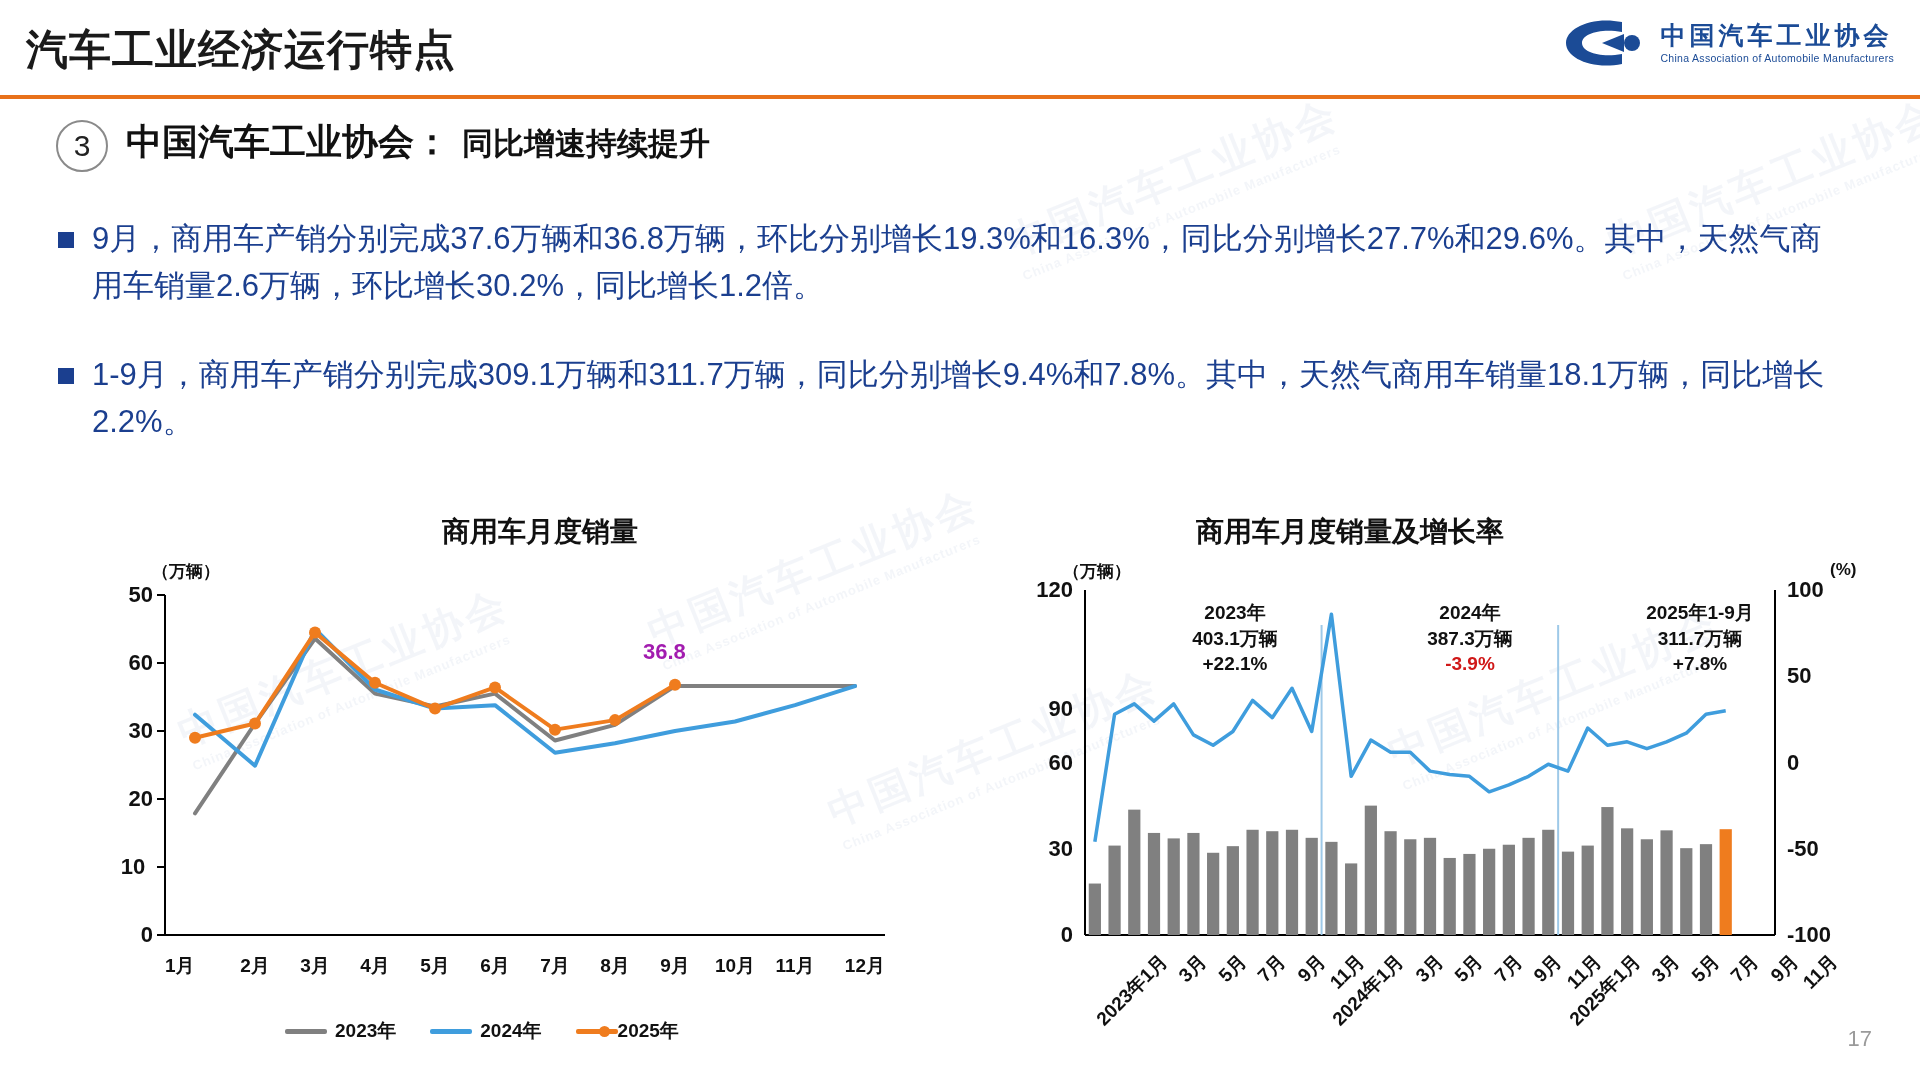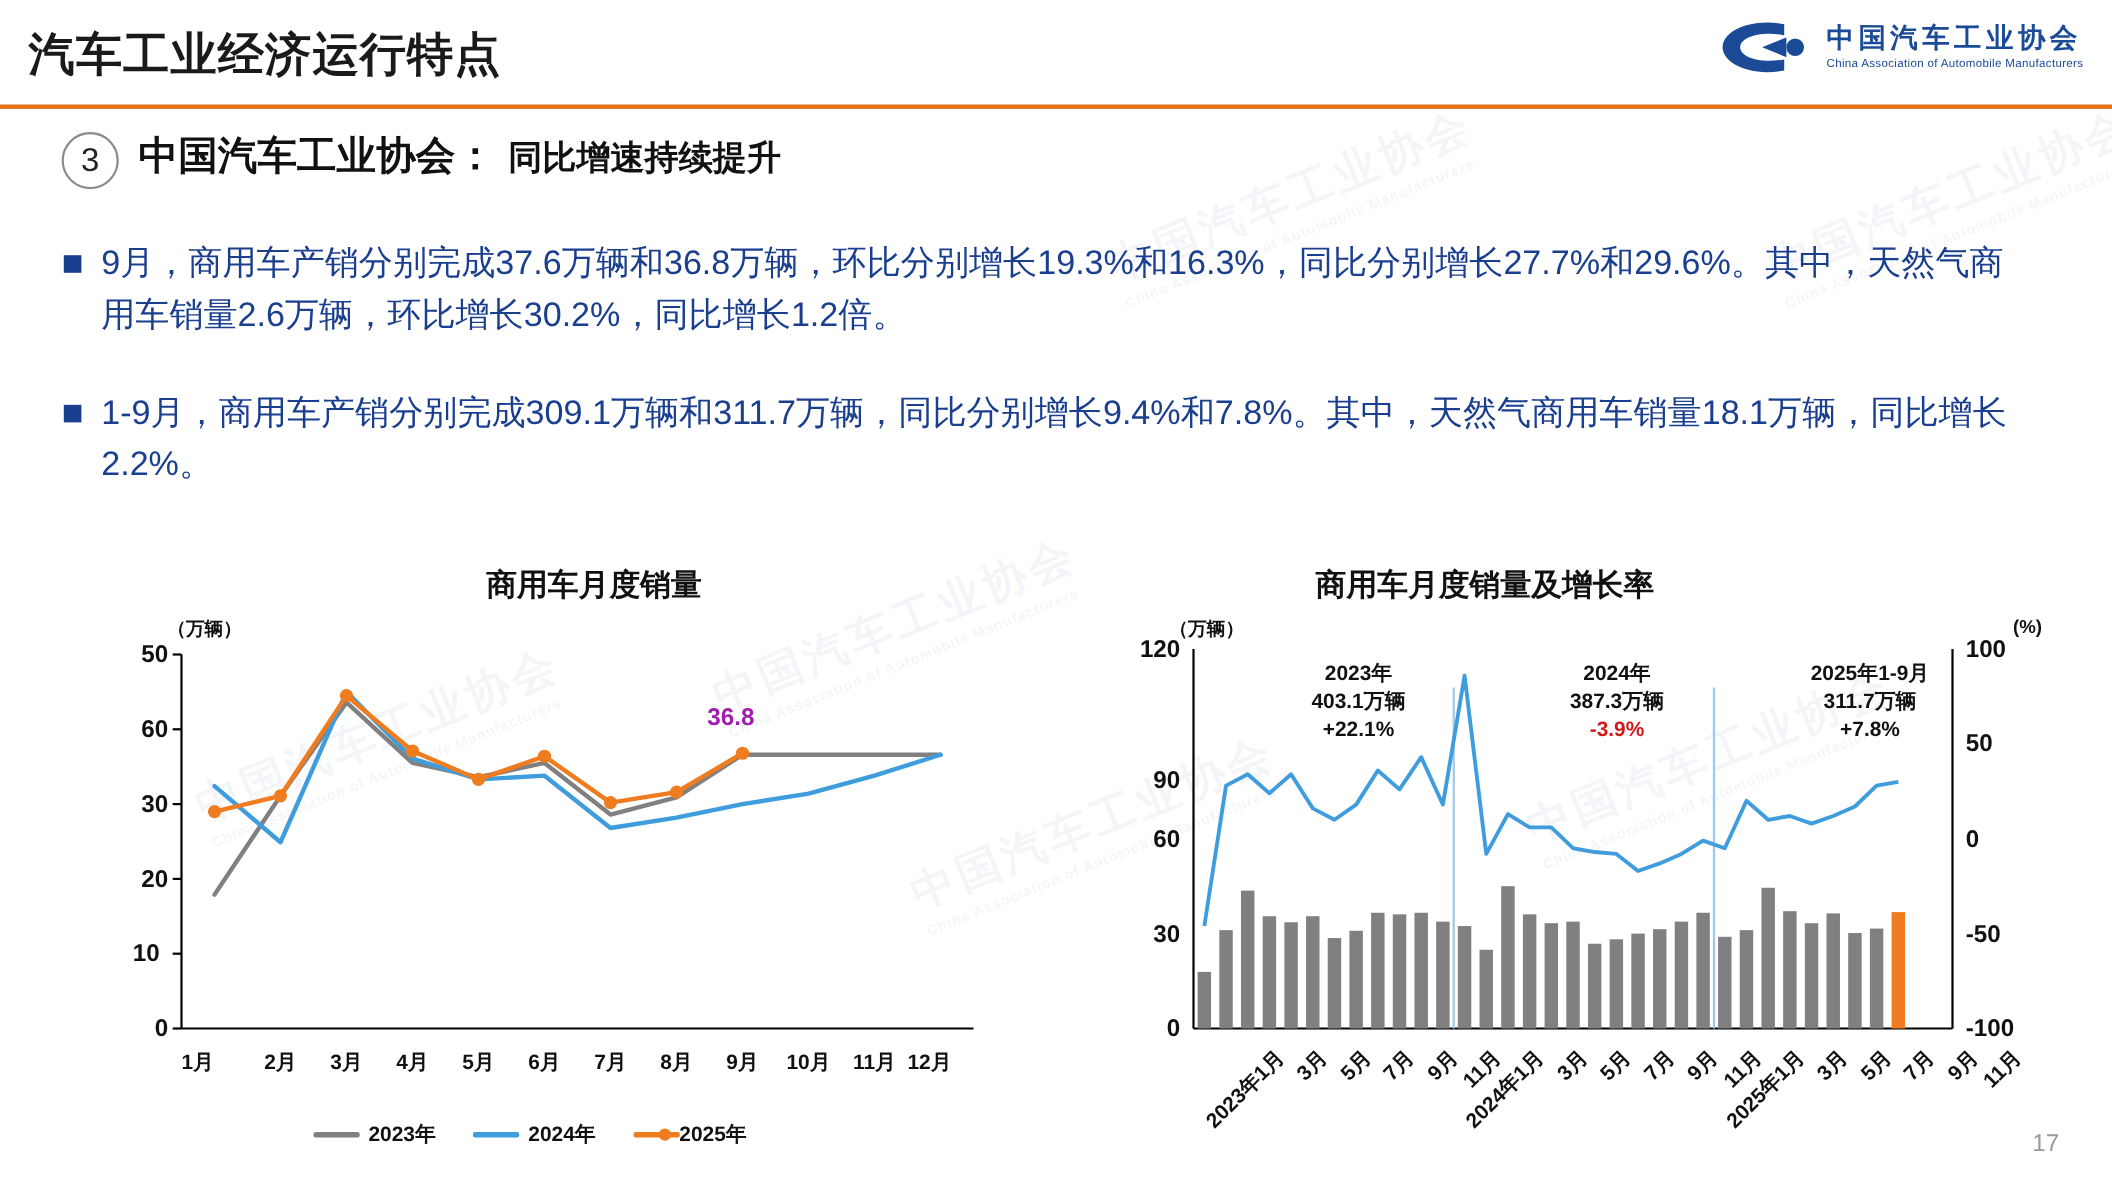"12月" div.x-label { text-align: left -> right }
